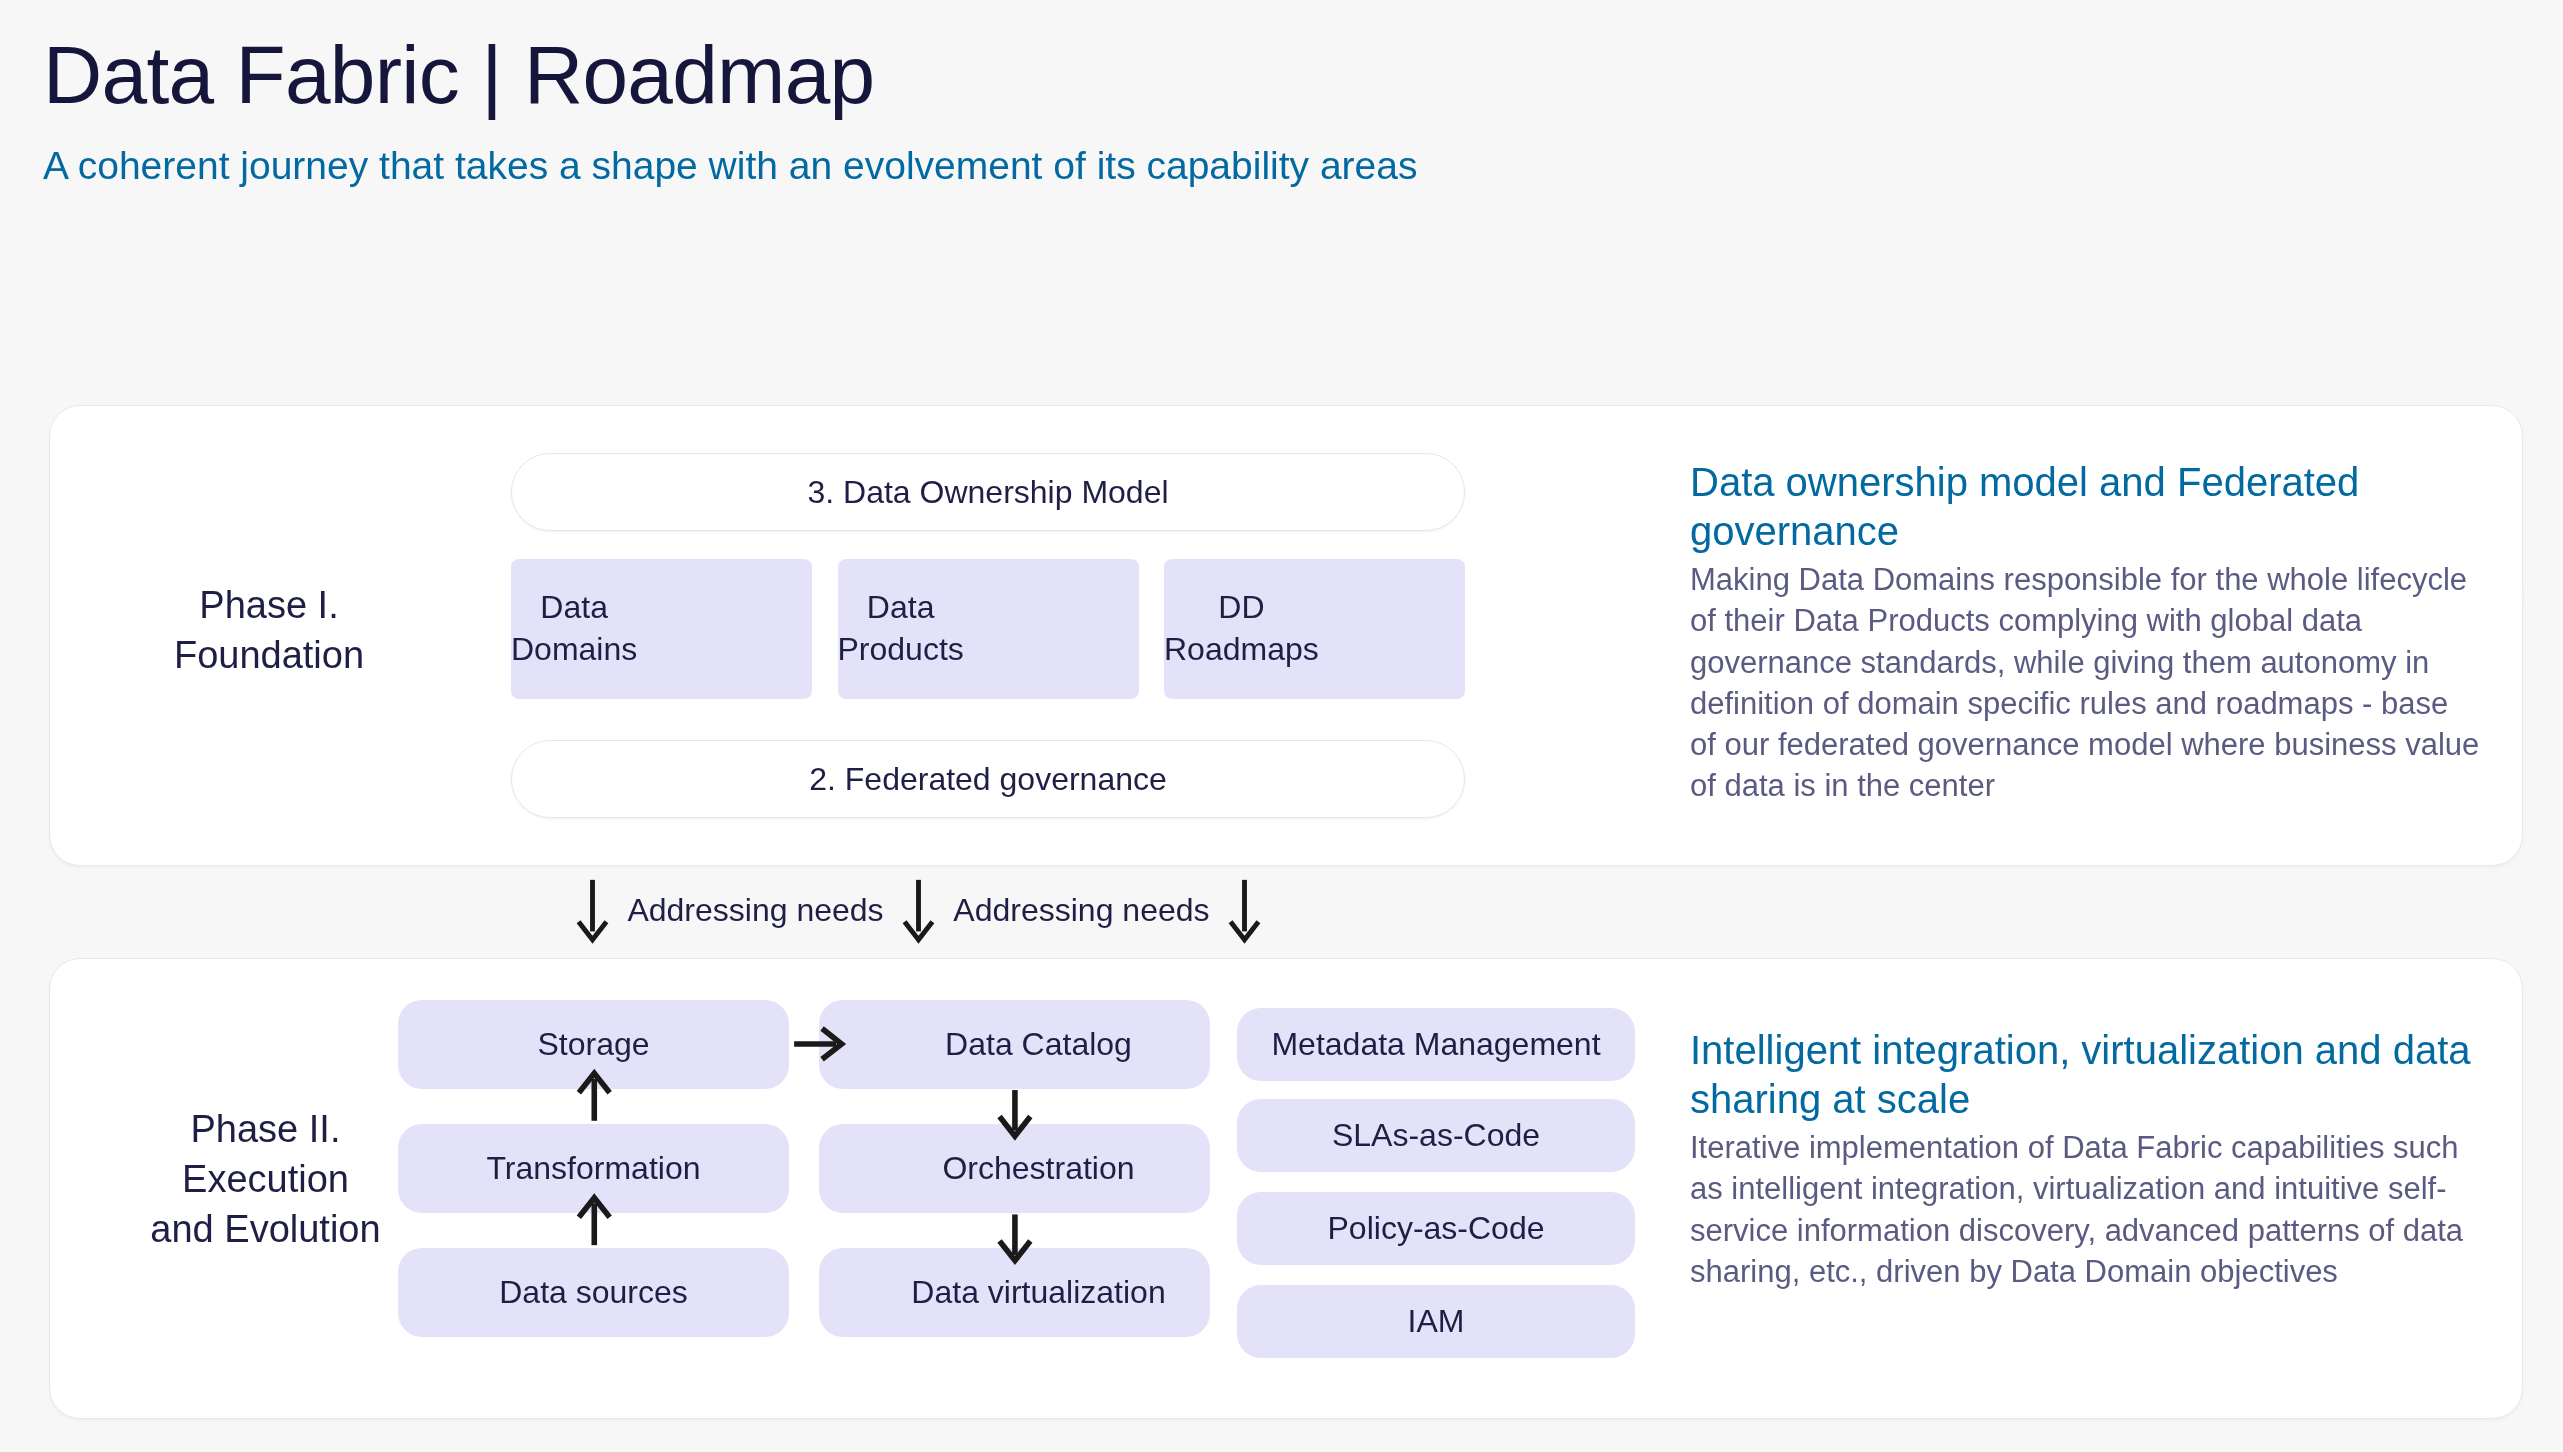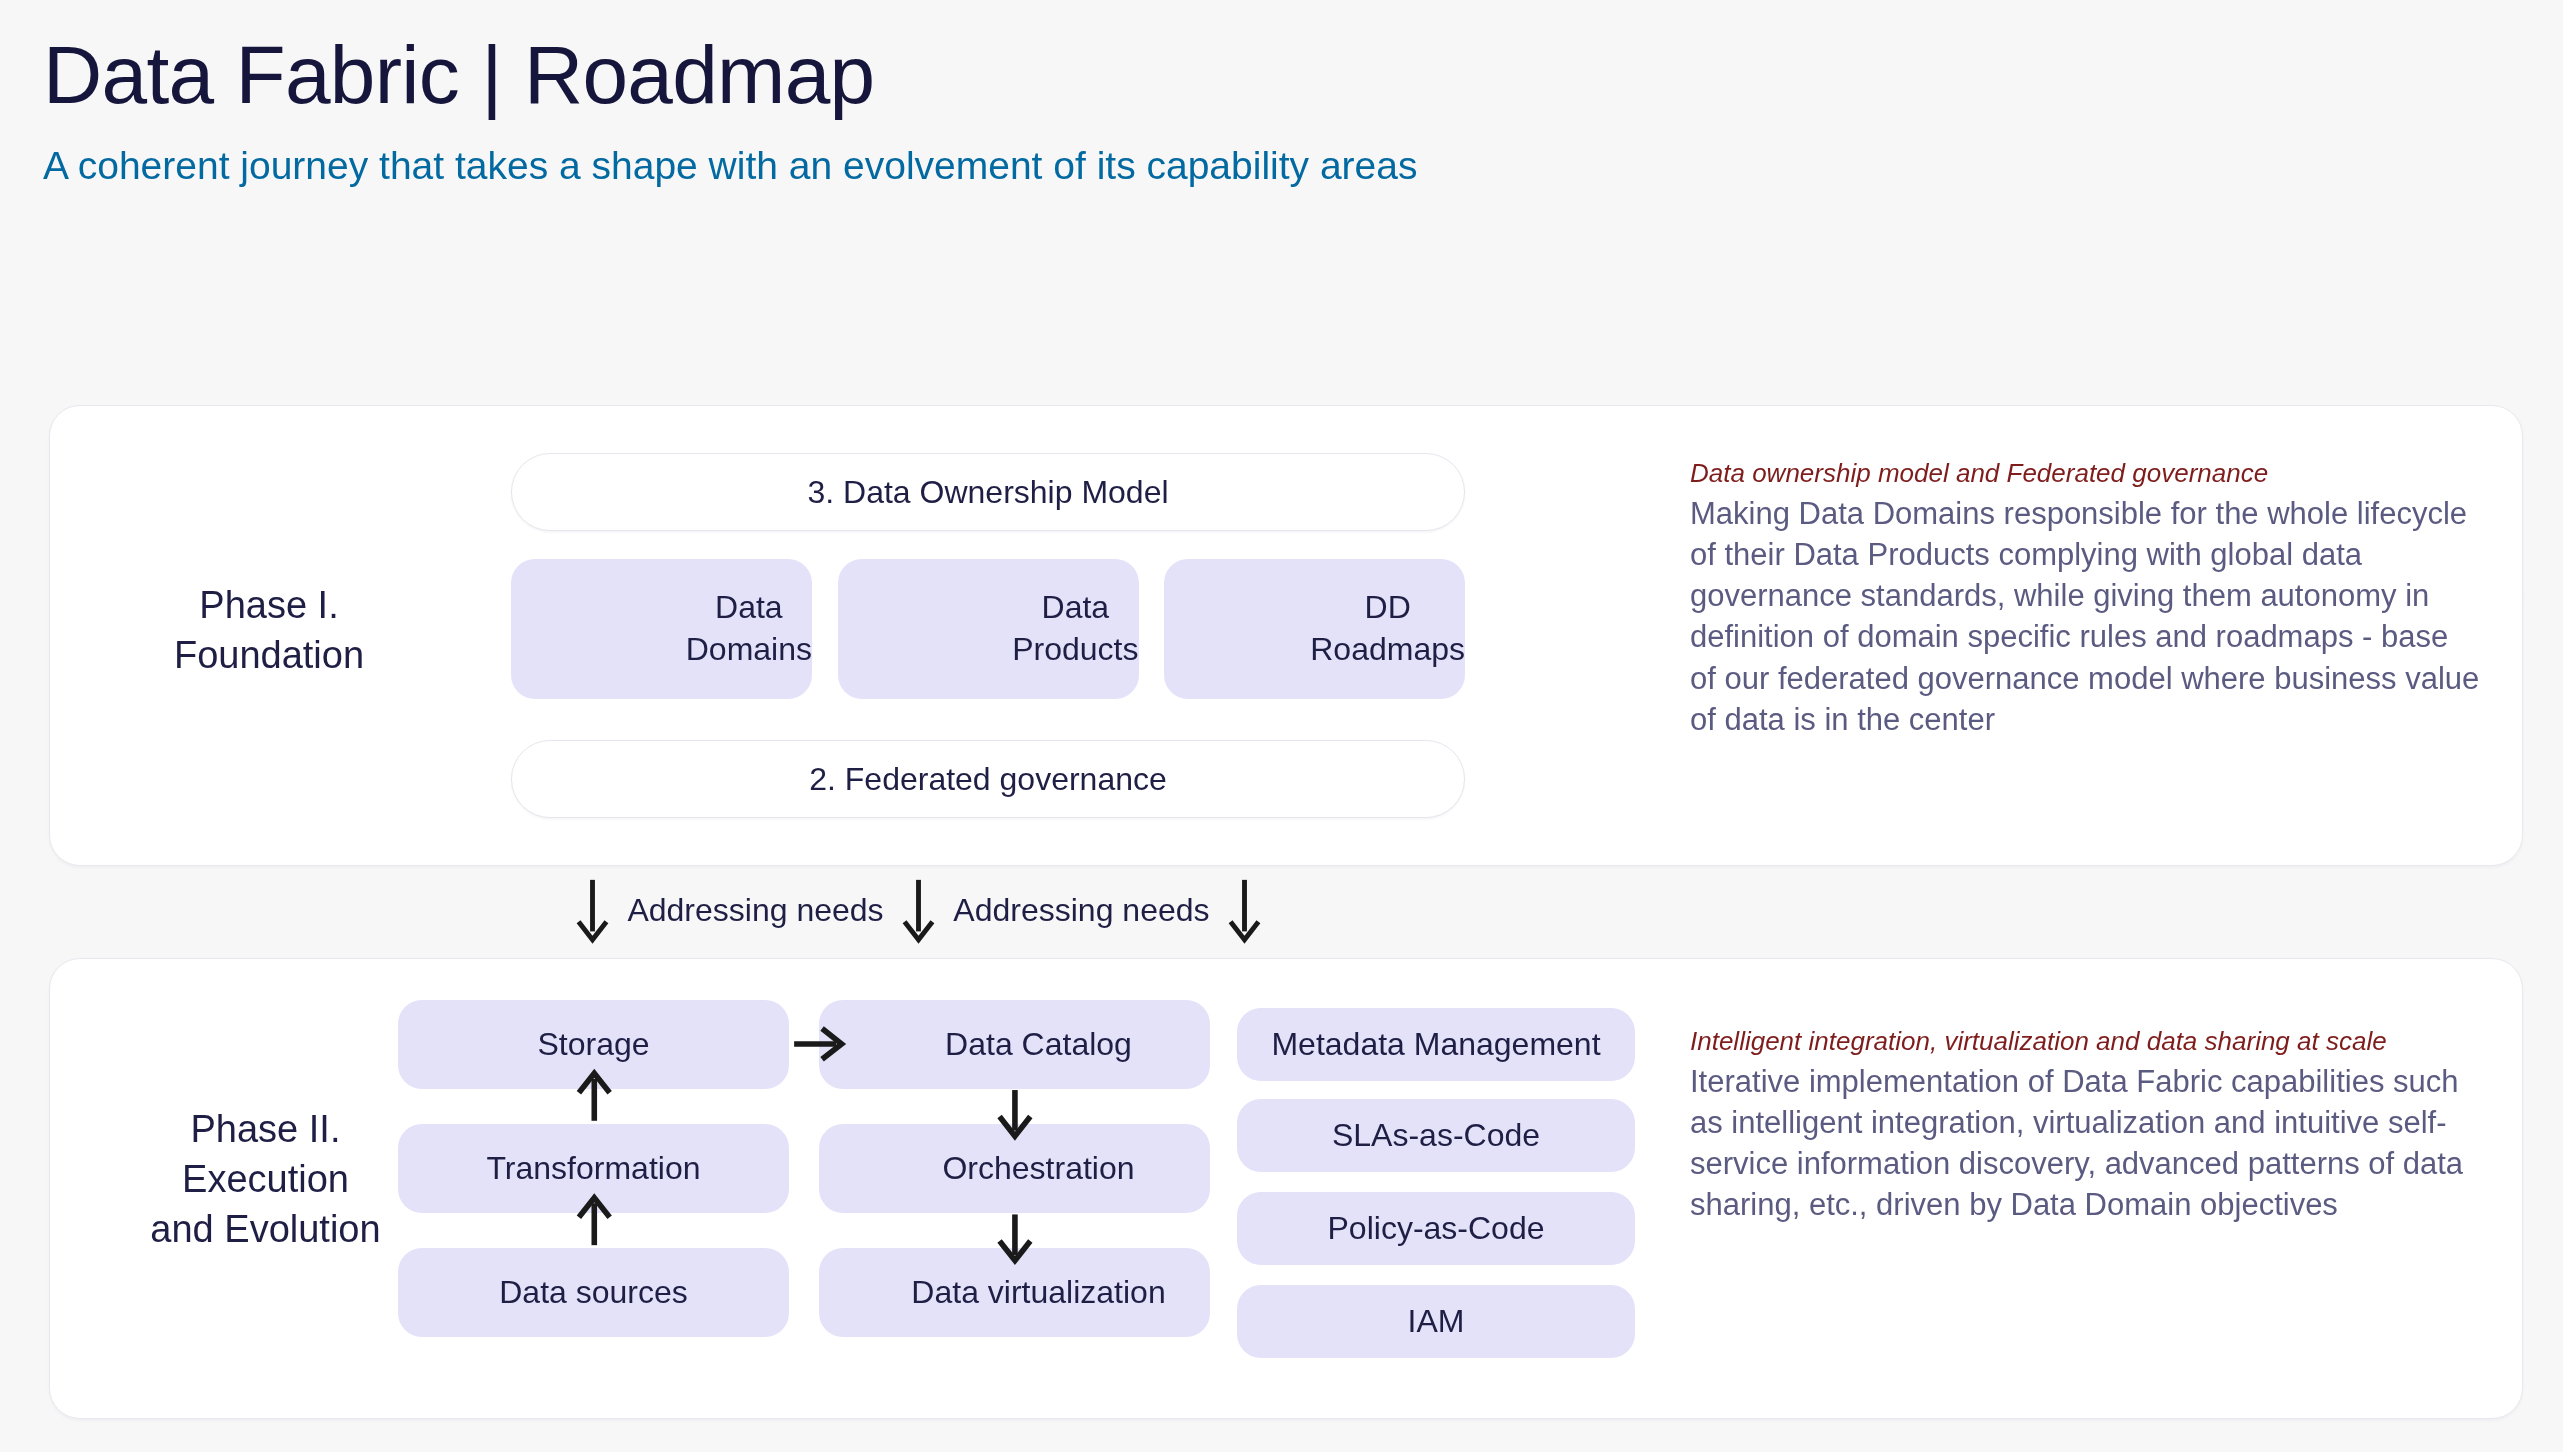"Data ownership model and Federated" .bv-title { color: #7f1d1d -> #0369a1; font-size: 26px -> 40px; font-style: italic -> none }
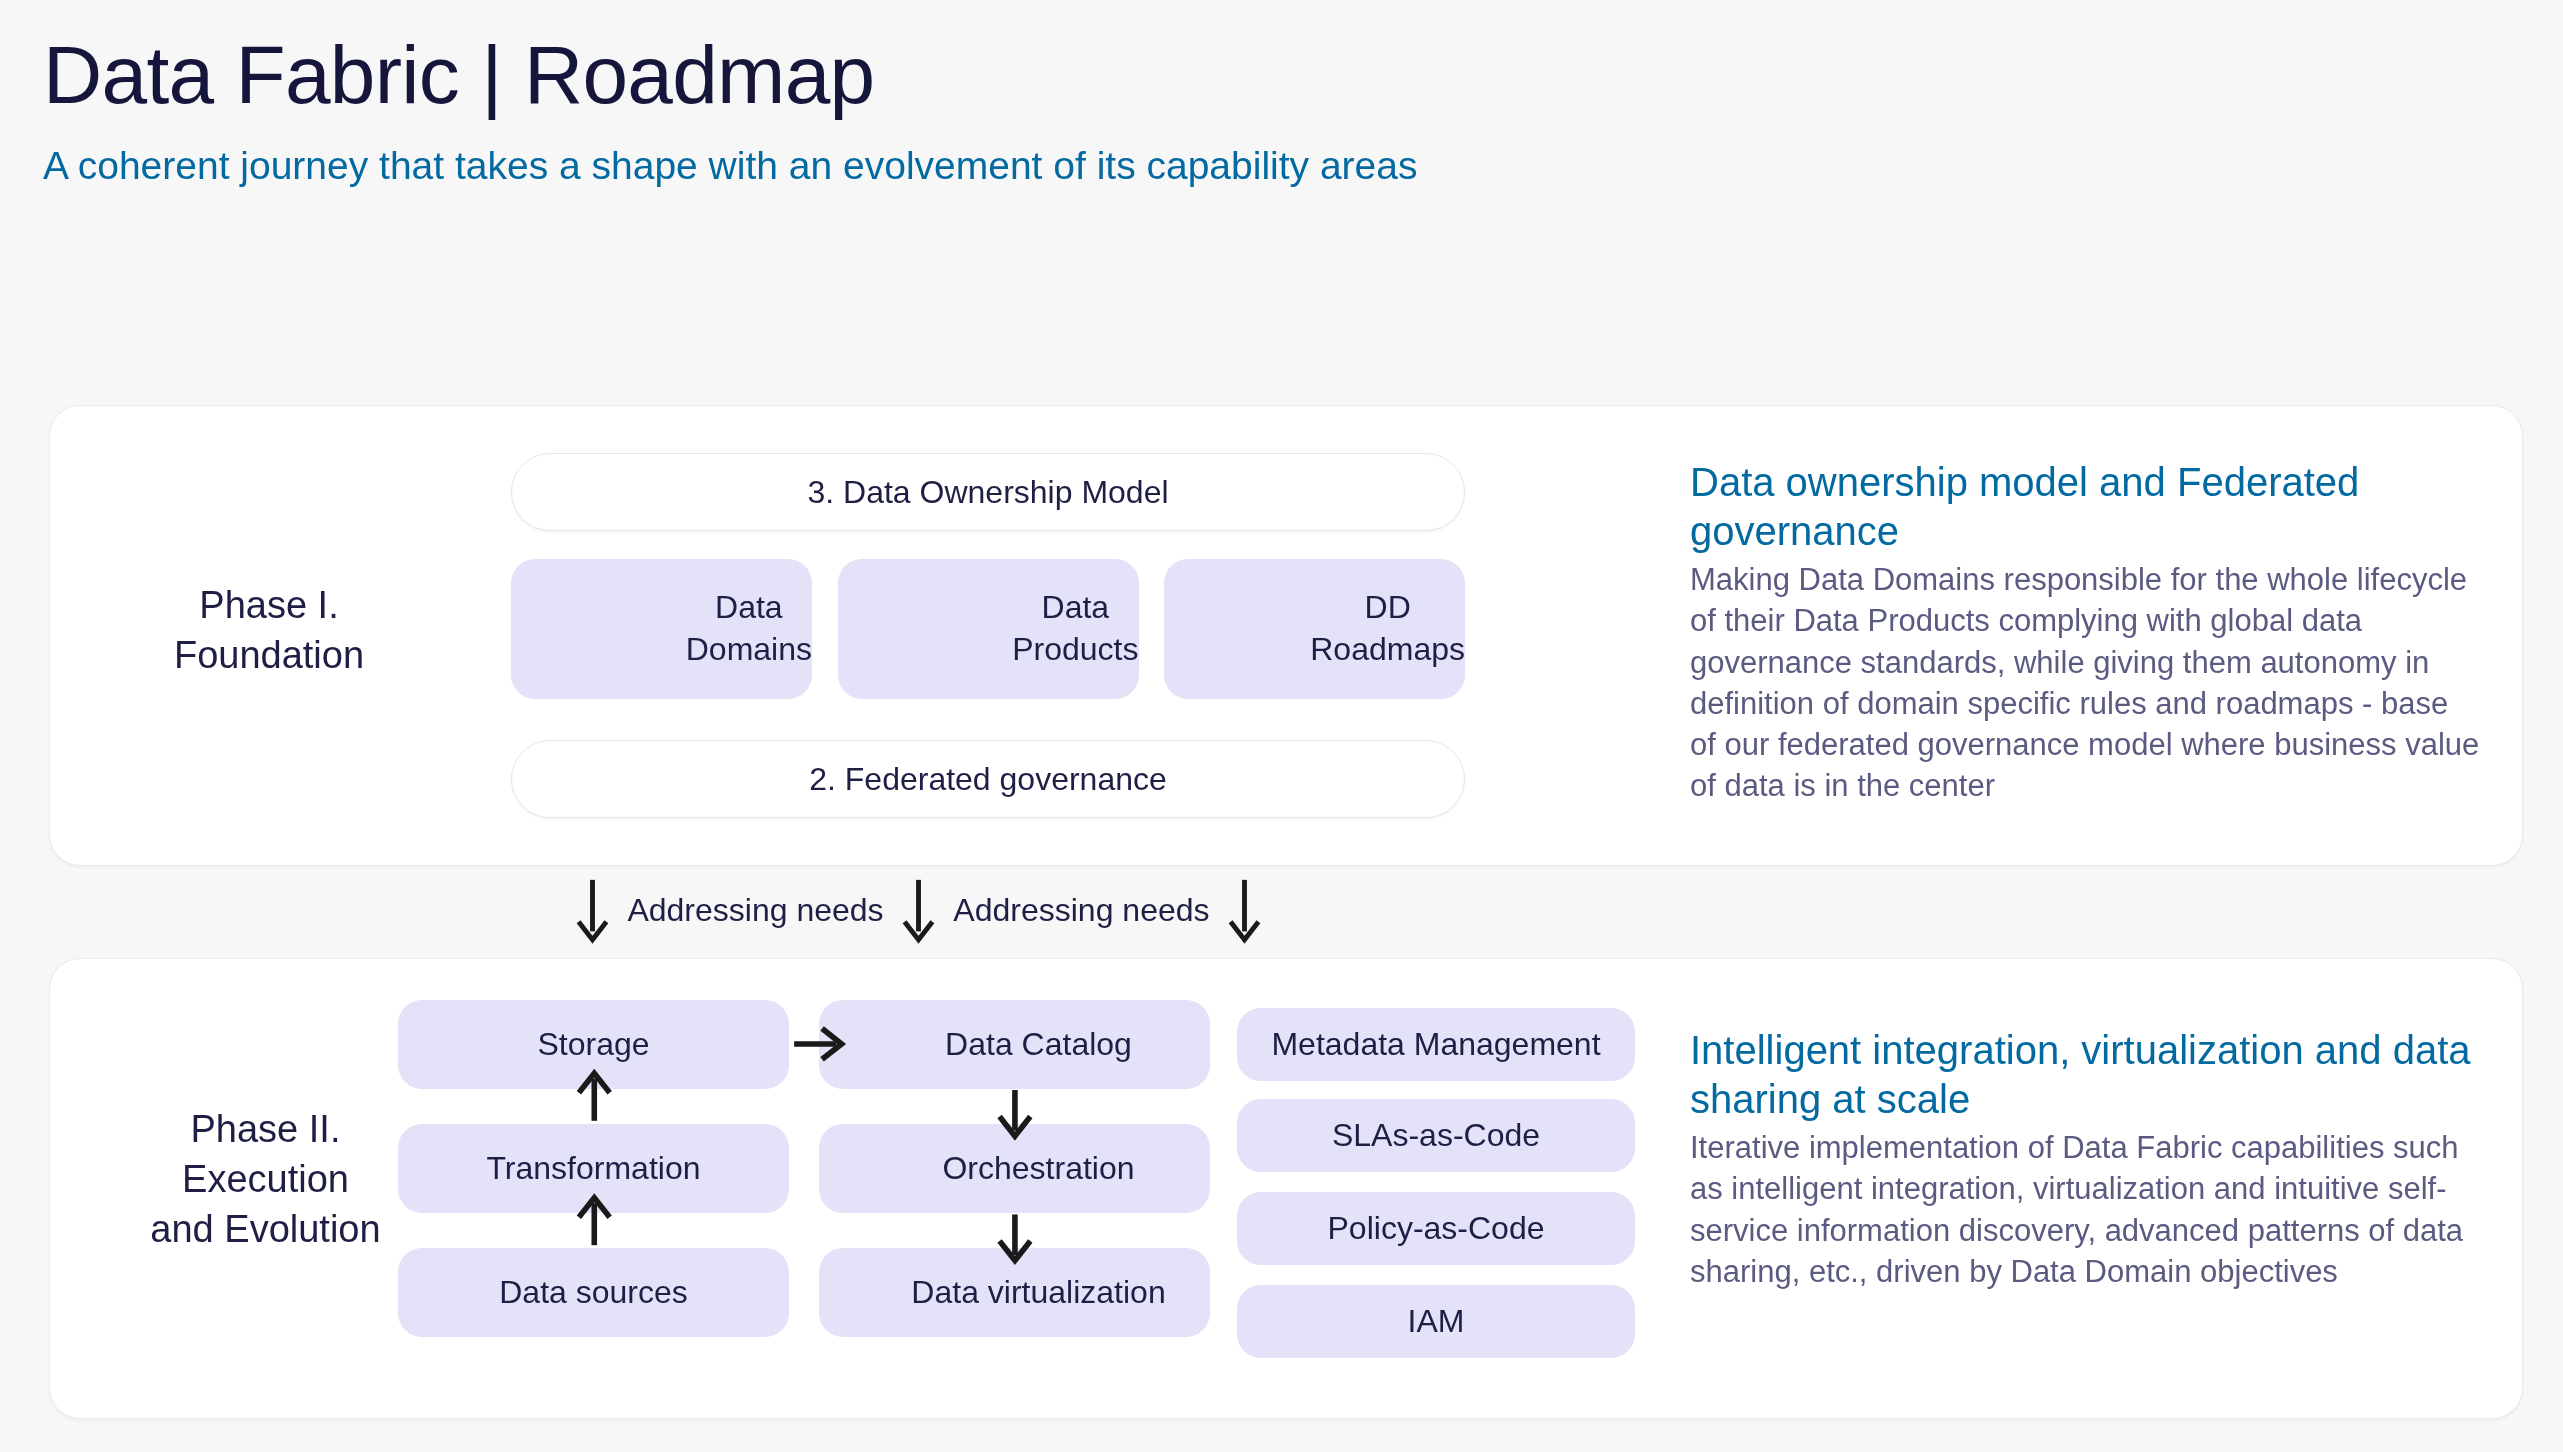"Data" .p1-box { border-radius: 24px -> 8px; justify-content: flex-end -> flex-start }
